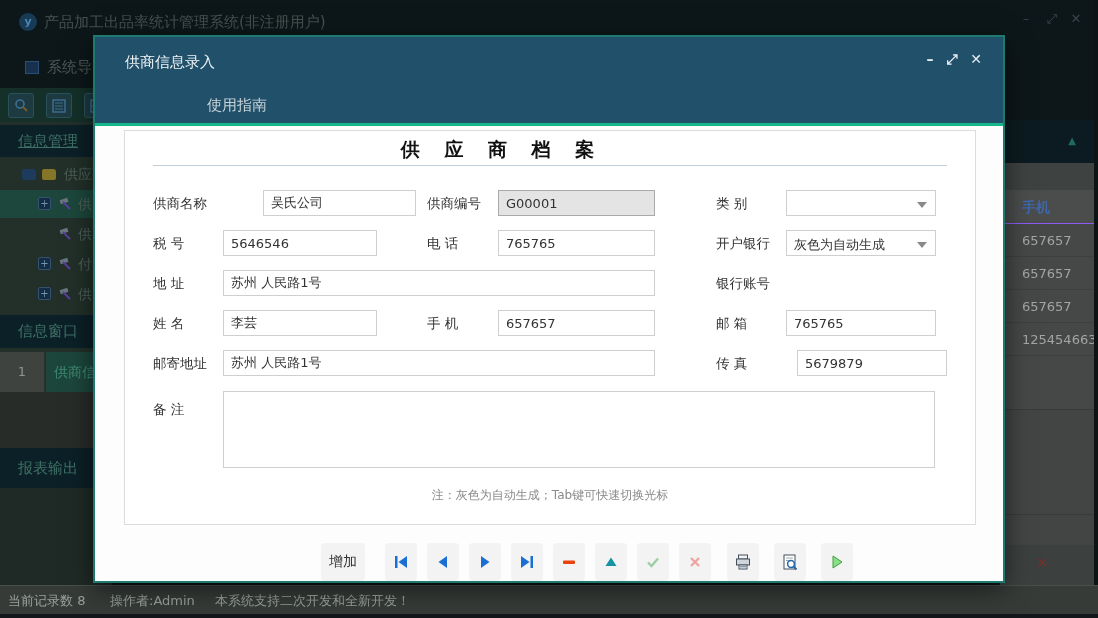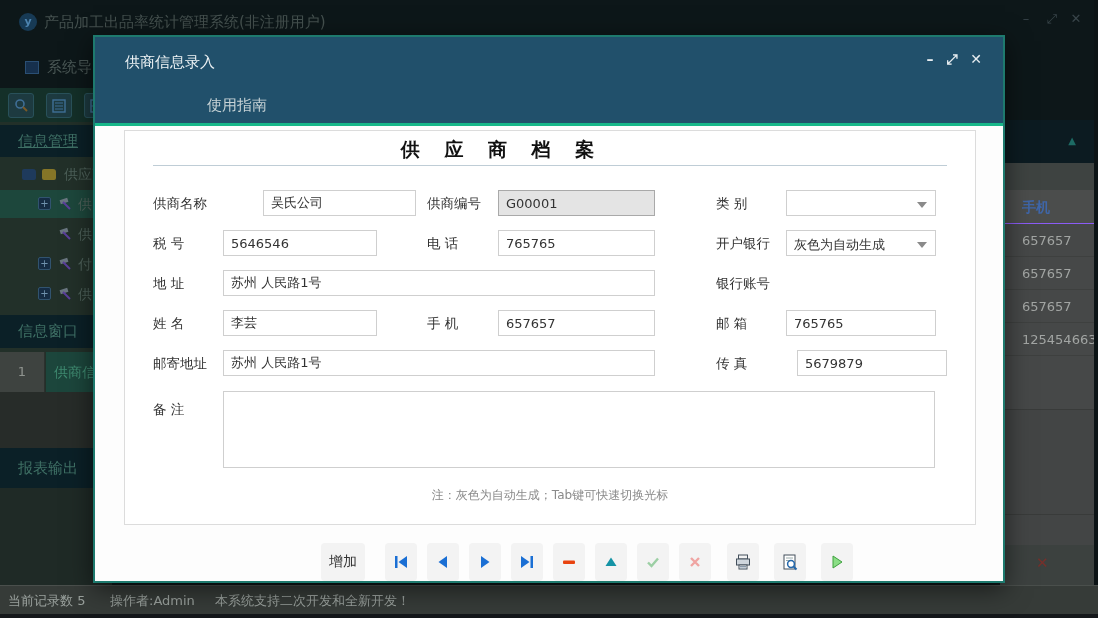"当前记录数 5" span.sb-item { text: 5 -> 8 }
